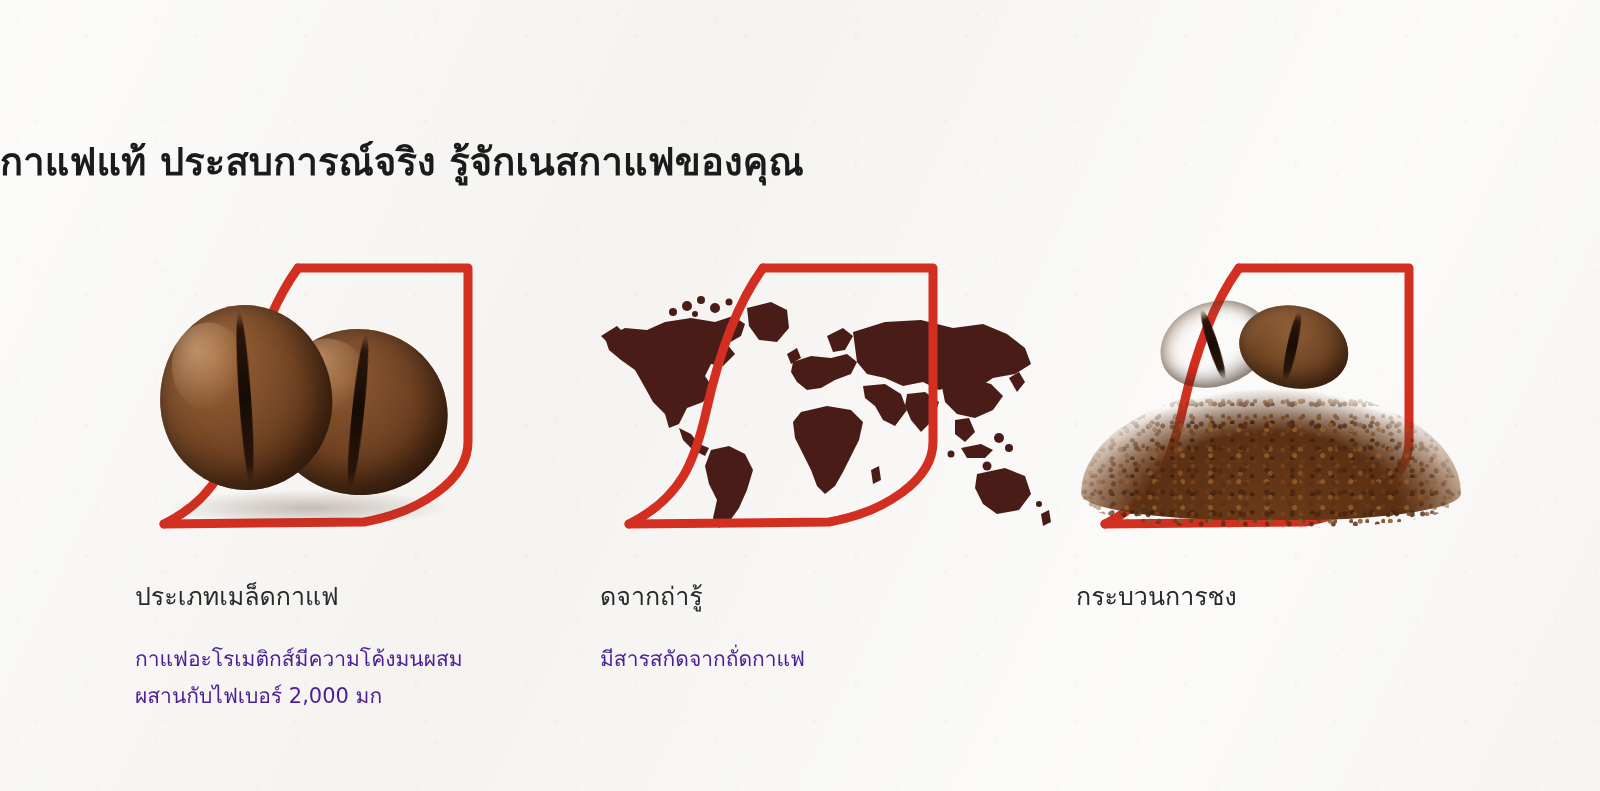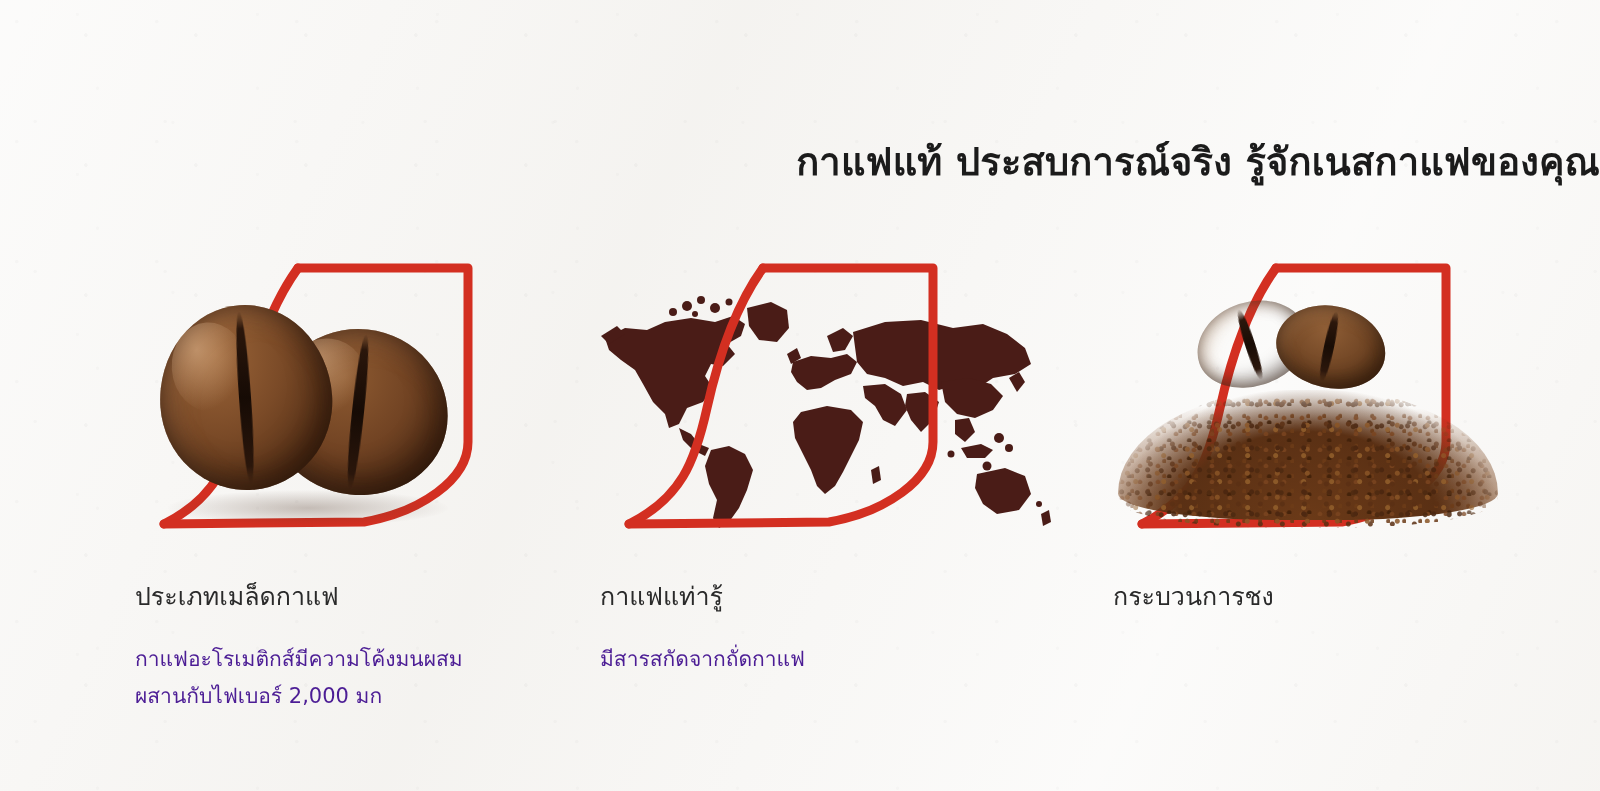"กาแฟแท้ ประสบการณ์จริง" .title { text-align: right -> left }
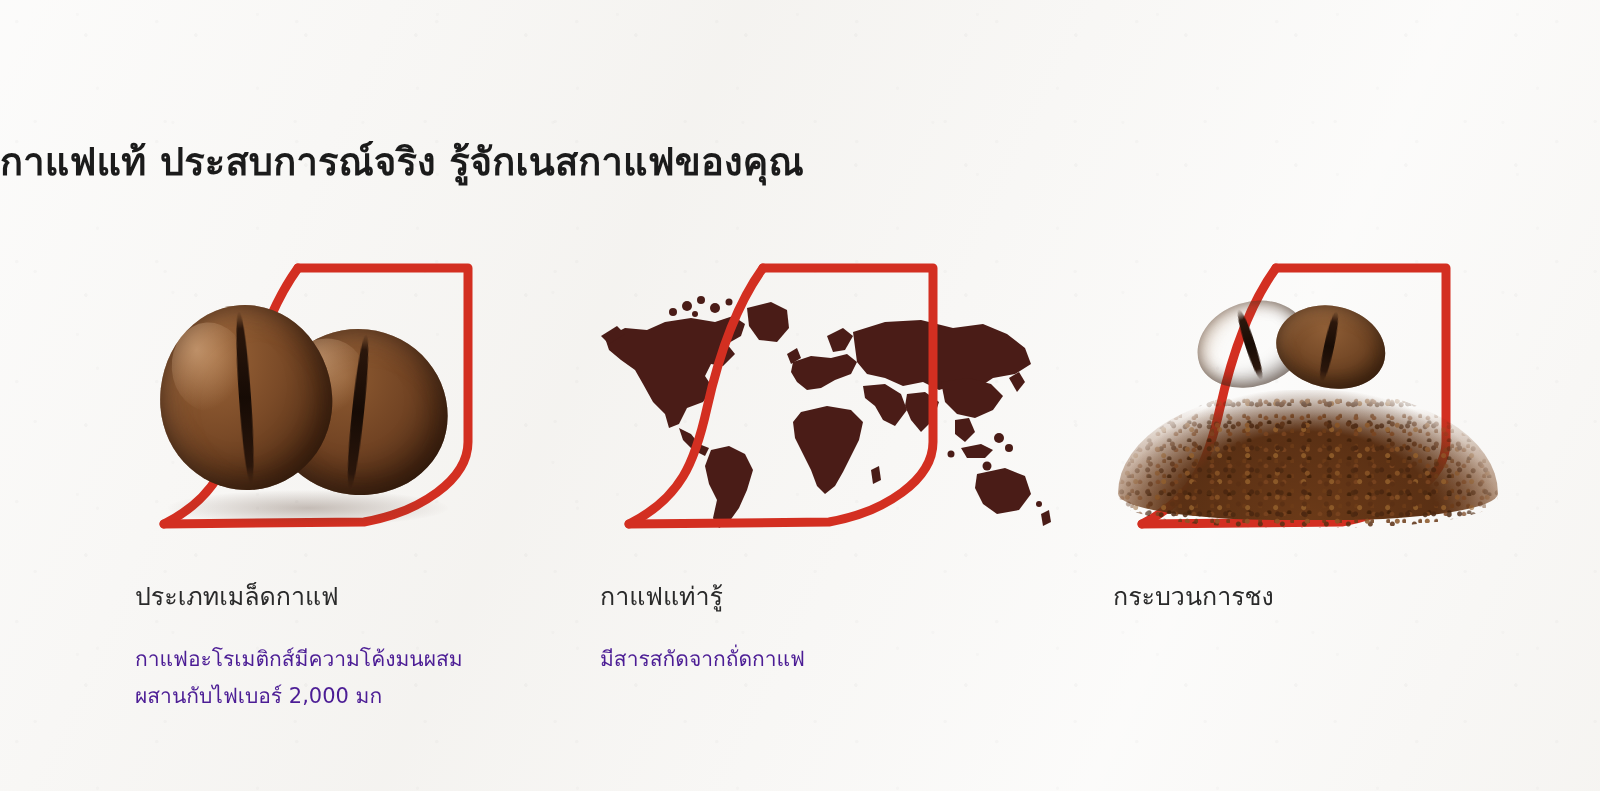"กาแฟแท่ารู้" div.col-heading { text: กาแฟแท่ารู้ -> ดจากถ่ารู้ }
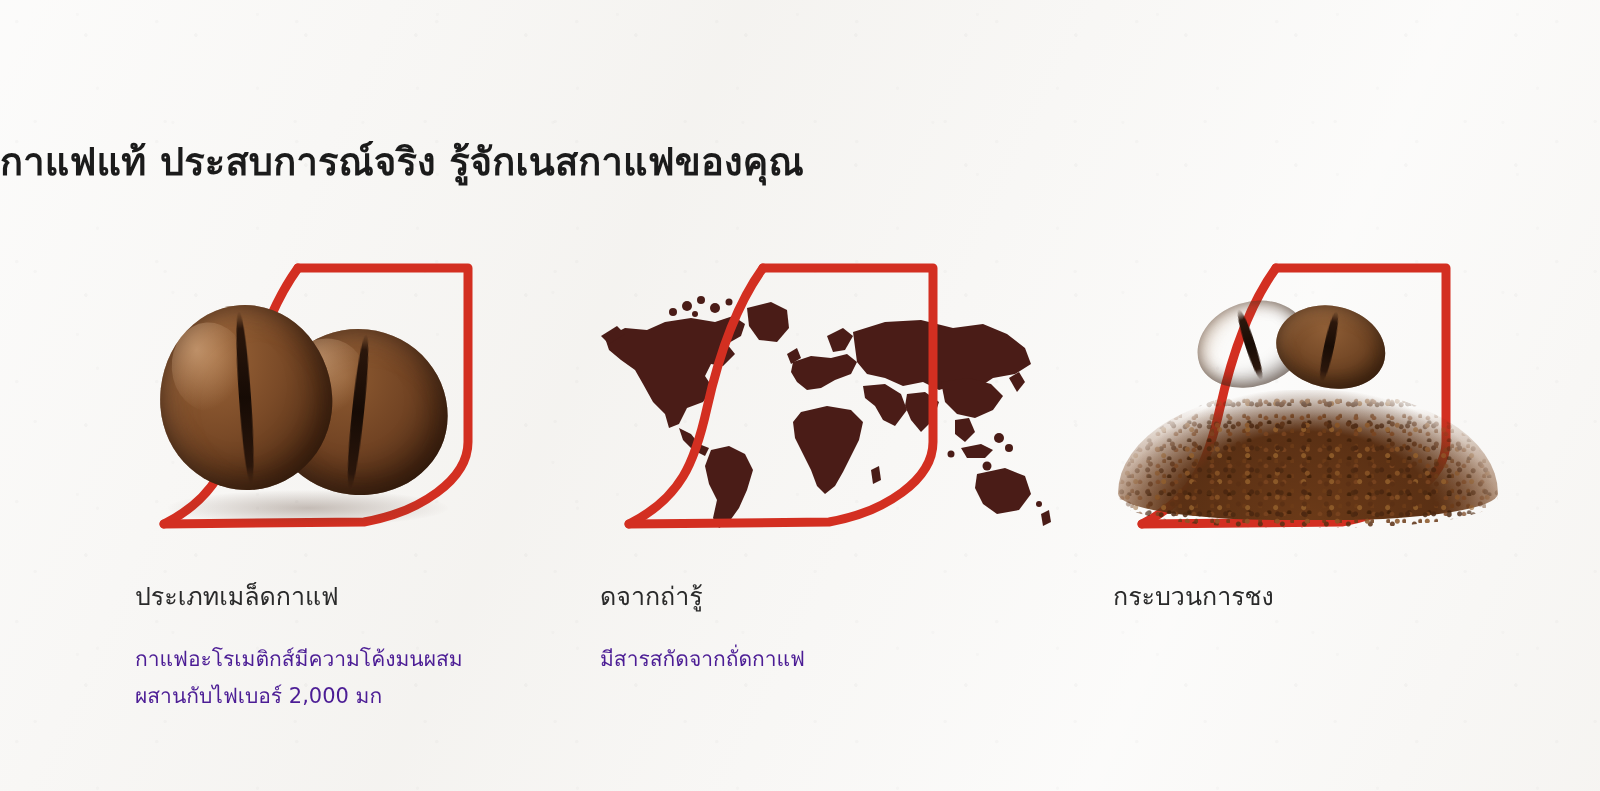"กระบวนการชง" .column.col-3 { left: 1108px -> 1071px }
